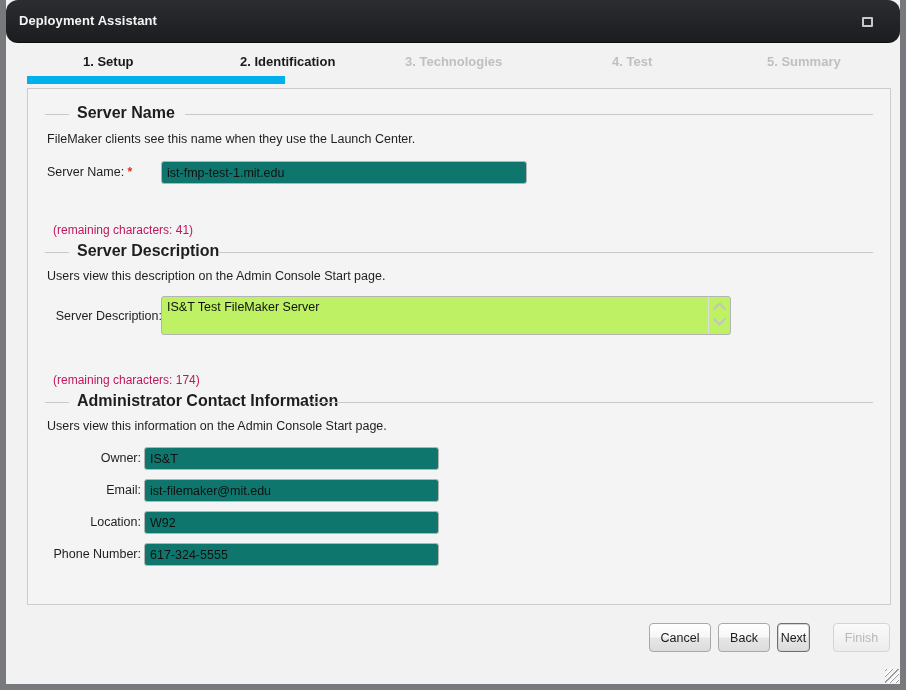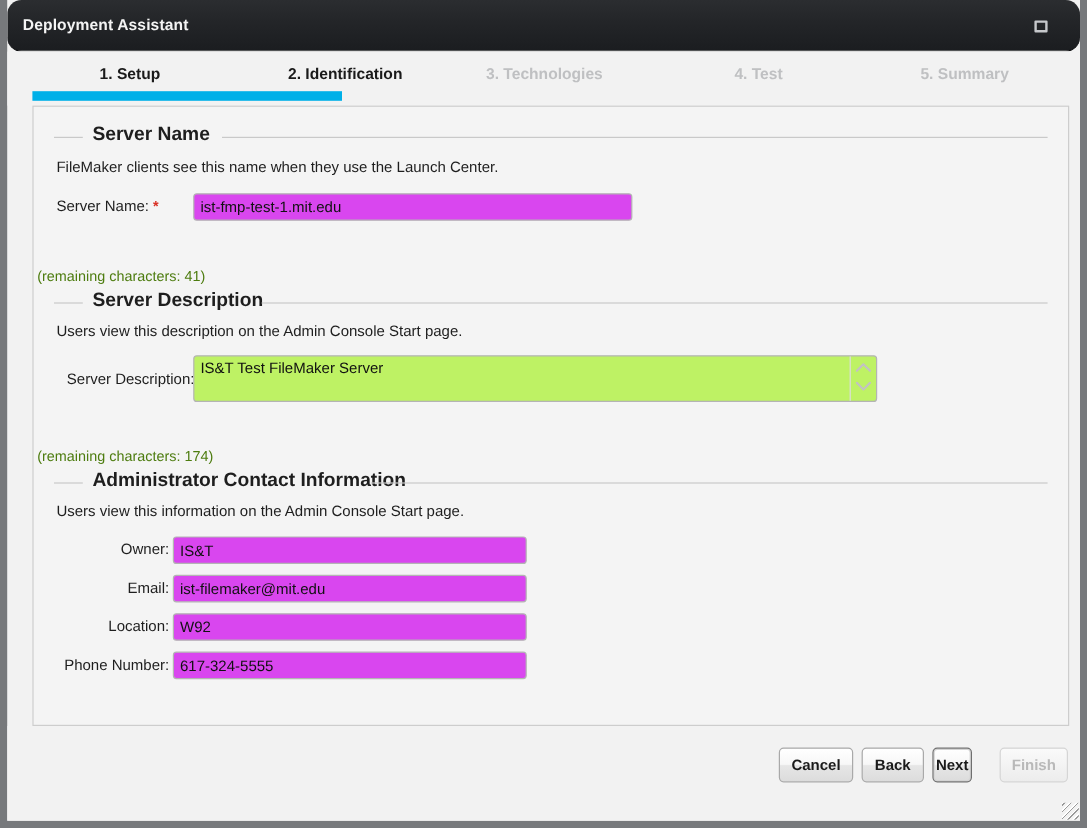"ist-fmp-test-1.mit.edu" input.txt { background: #d946ef -> #0f766e }
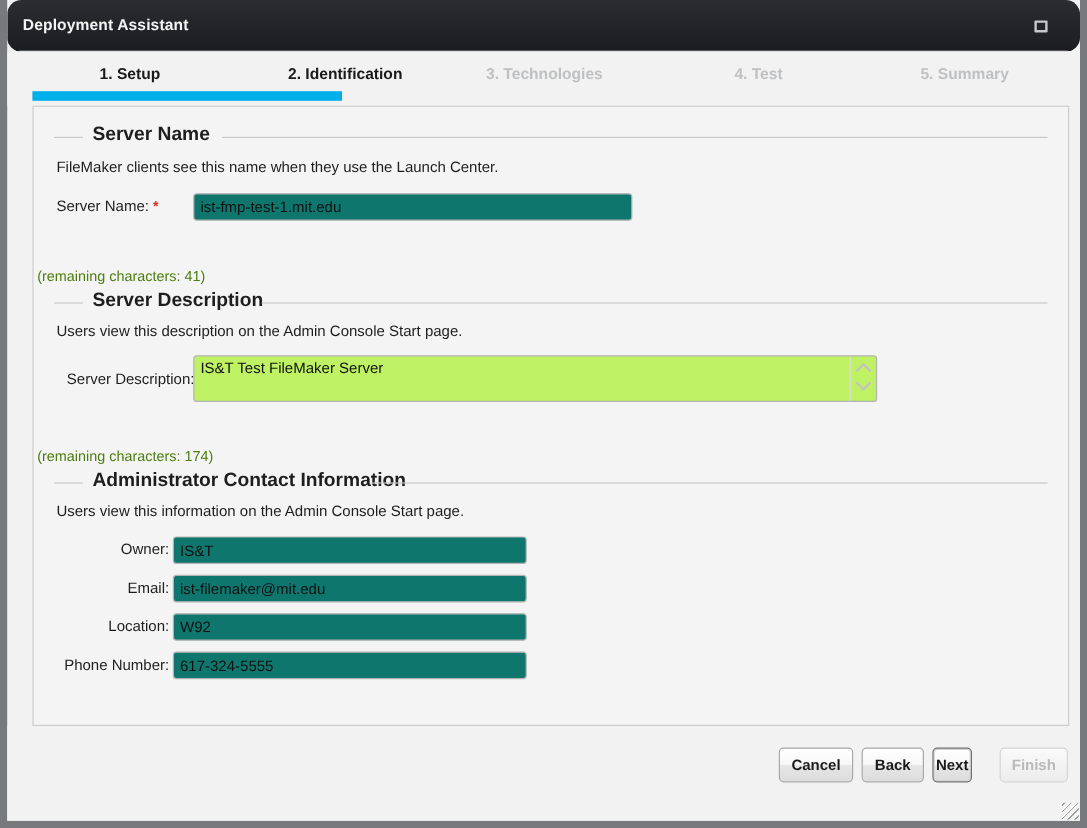"(remaining characters: 41)" .charcount { color: #4d7c0f -> #be185d; left: 3px -> 25px }
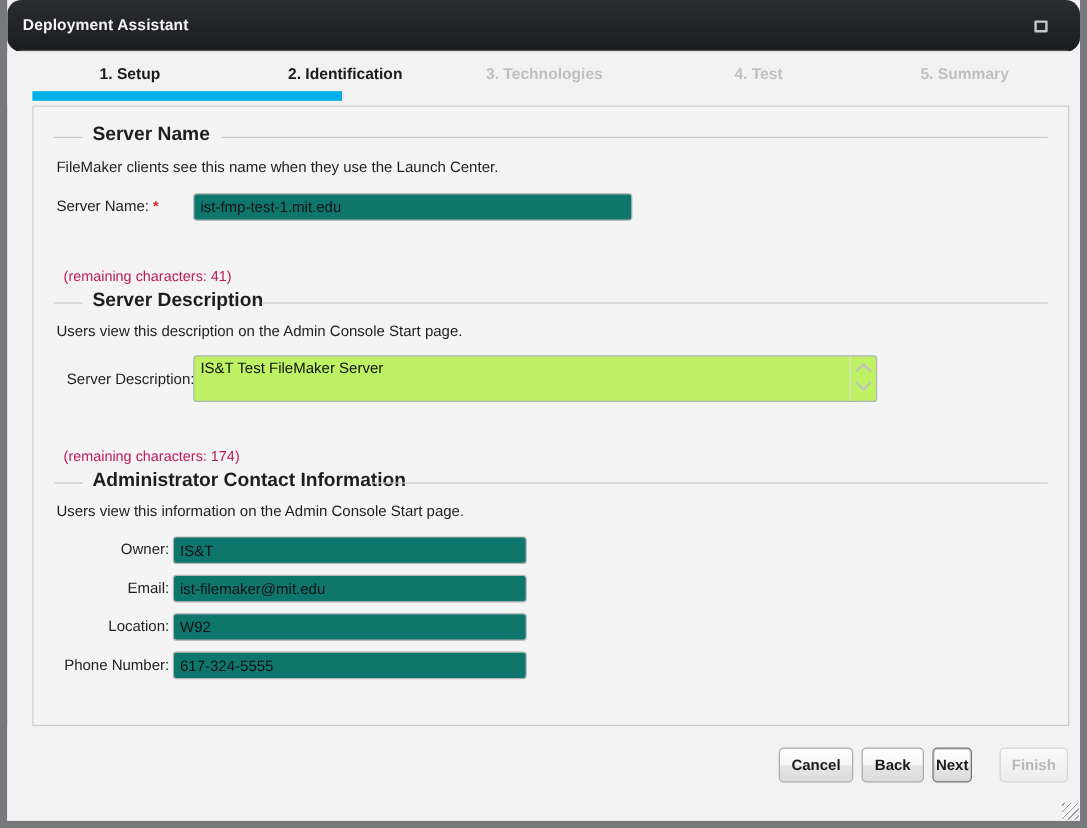"Cancel" .btn { font-weight: bold -> normal }
